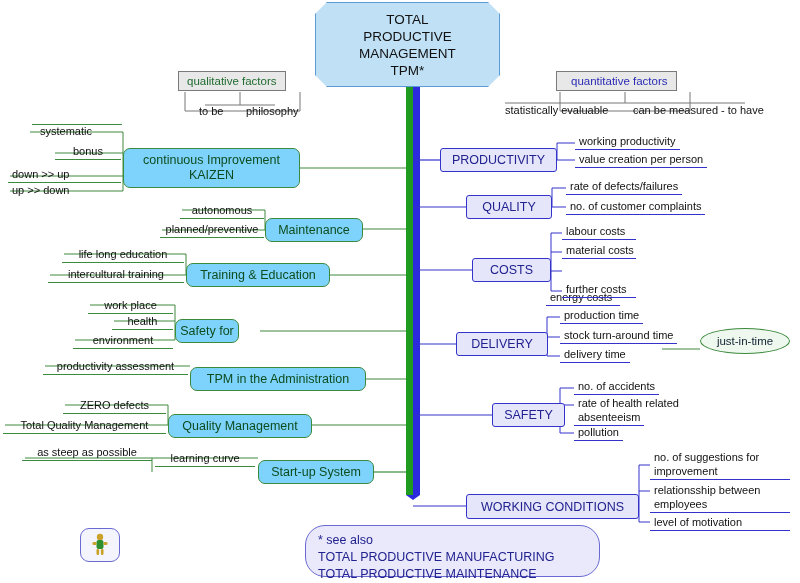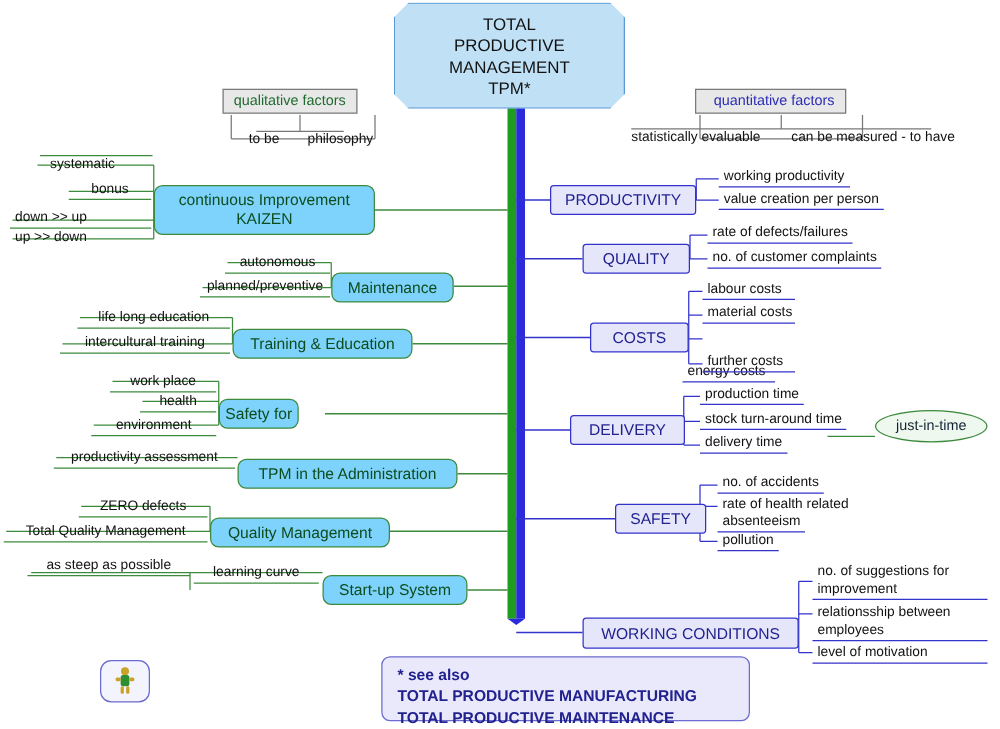"* see also" .note { border-radius: 7px -> 20px; font-weight: bold -> none }
